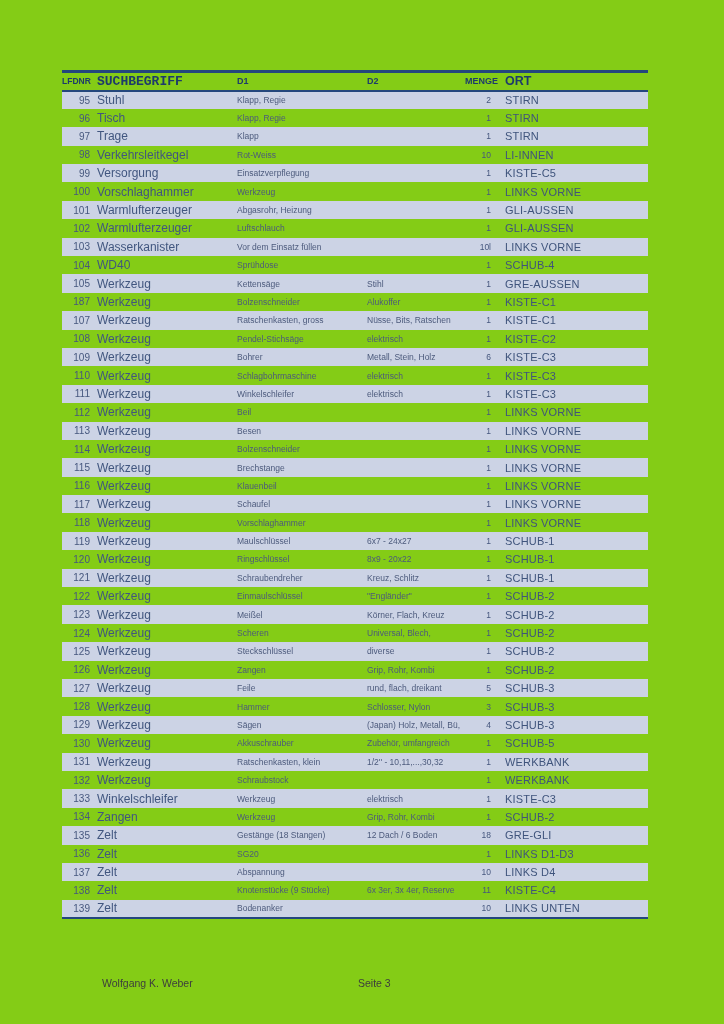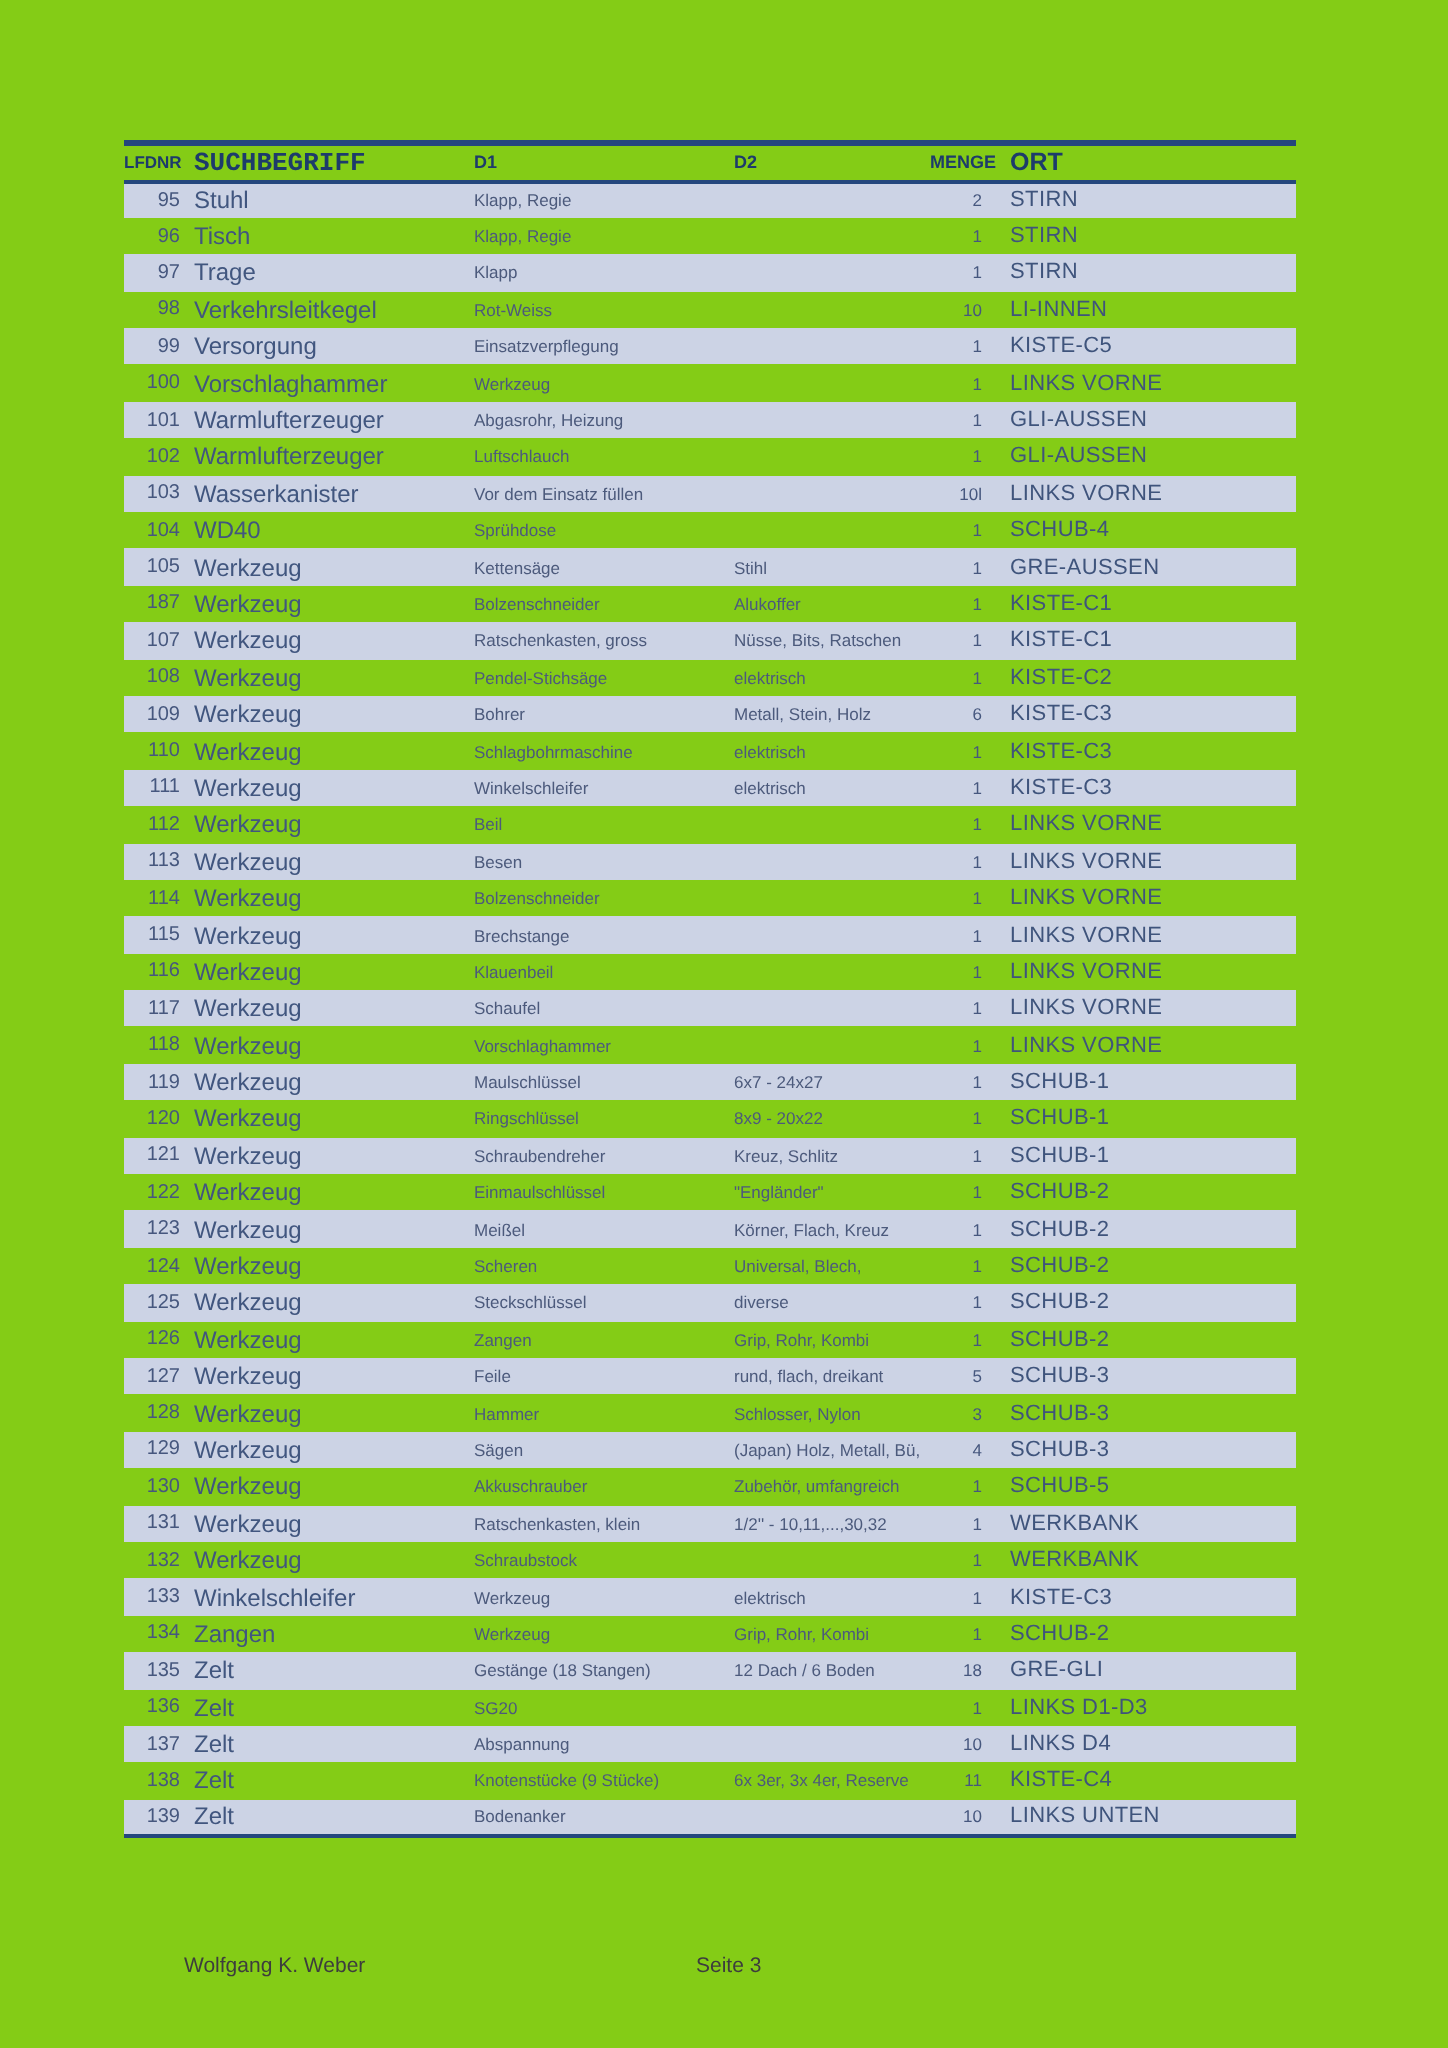"Wolfgang K. Weber" .footer { left: 4px -> 14px }
